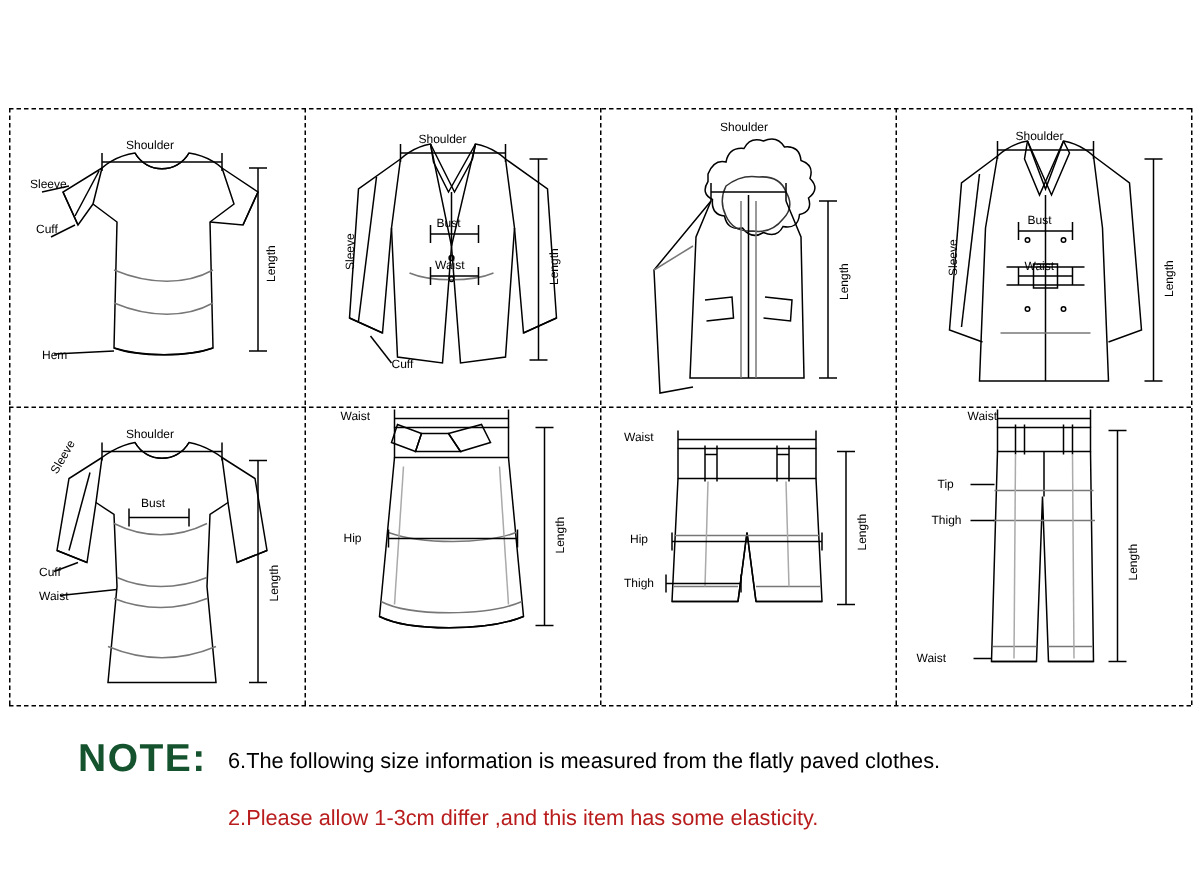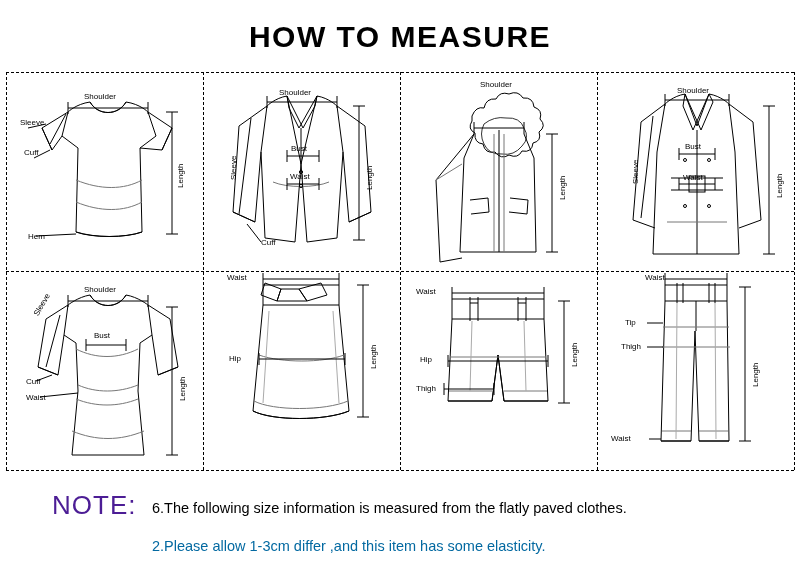"HOW TO MEASURE" div.title { html: <div>HOW TO MEASURE</div> -> none }
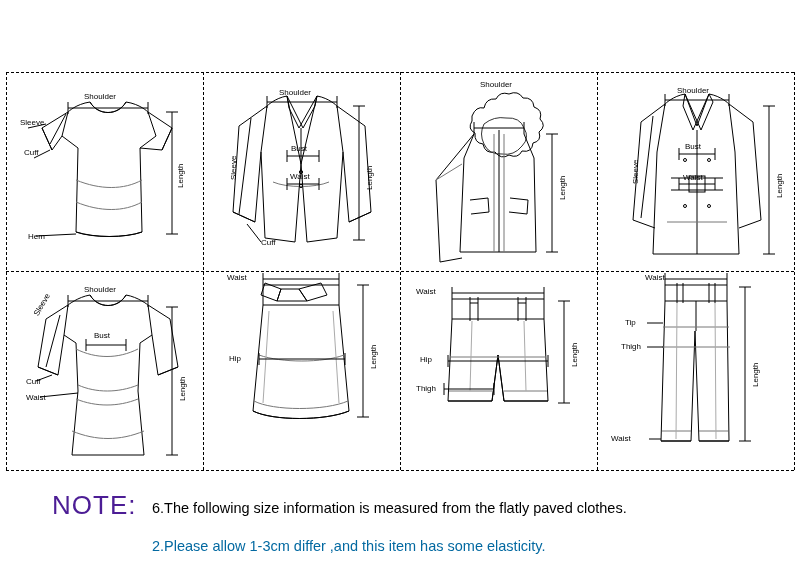"NOTE:" .note-word { color: #4c1d95 -> #14532d; font-weight: none -> bold }
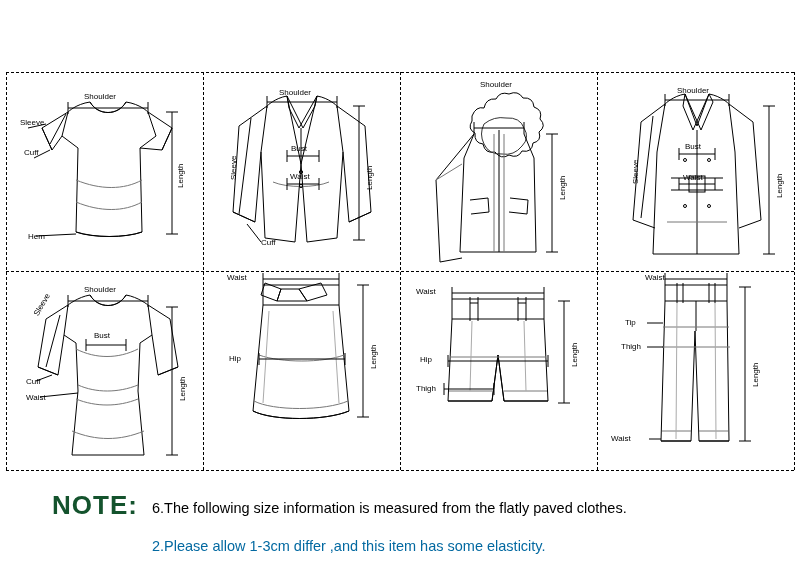"2.Please allow 1-3cm differ ,and" .note-line2 { color: #0369a1 -> #b91c1c }
